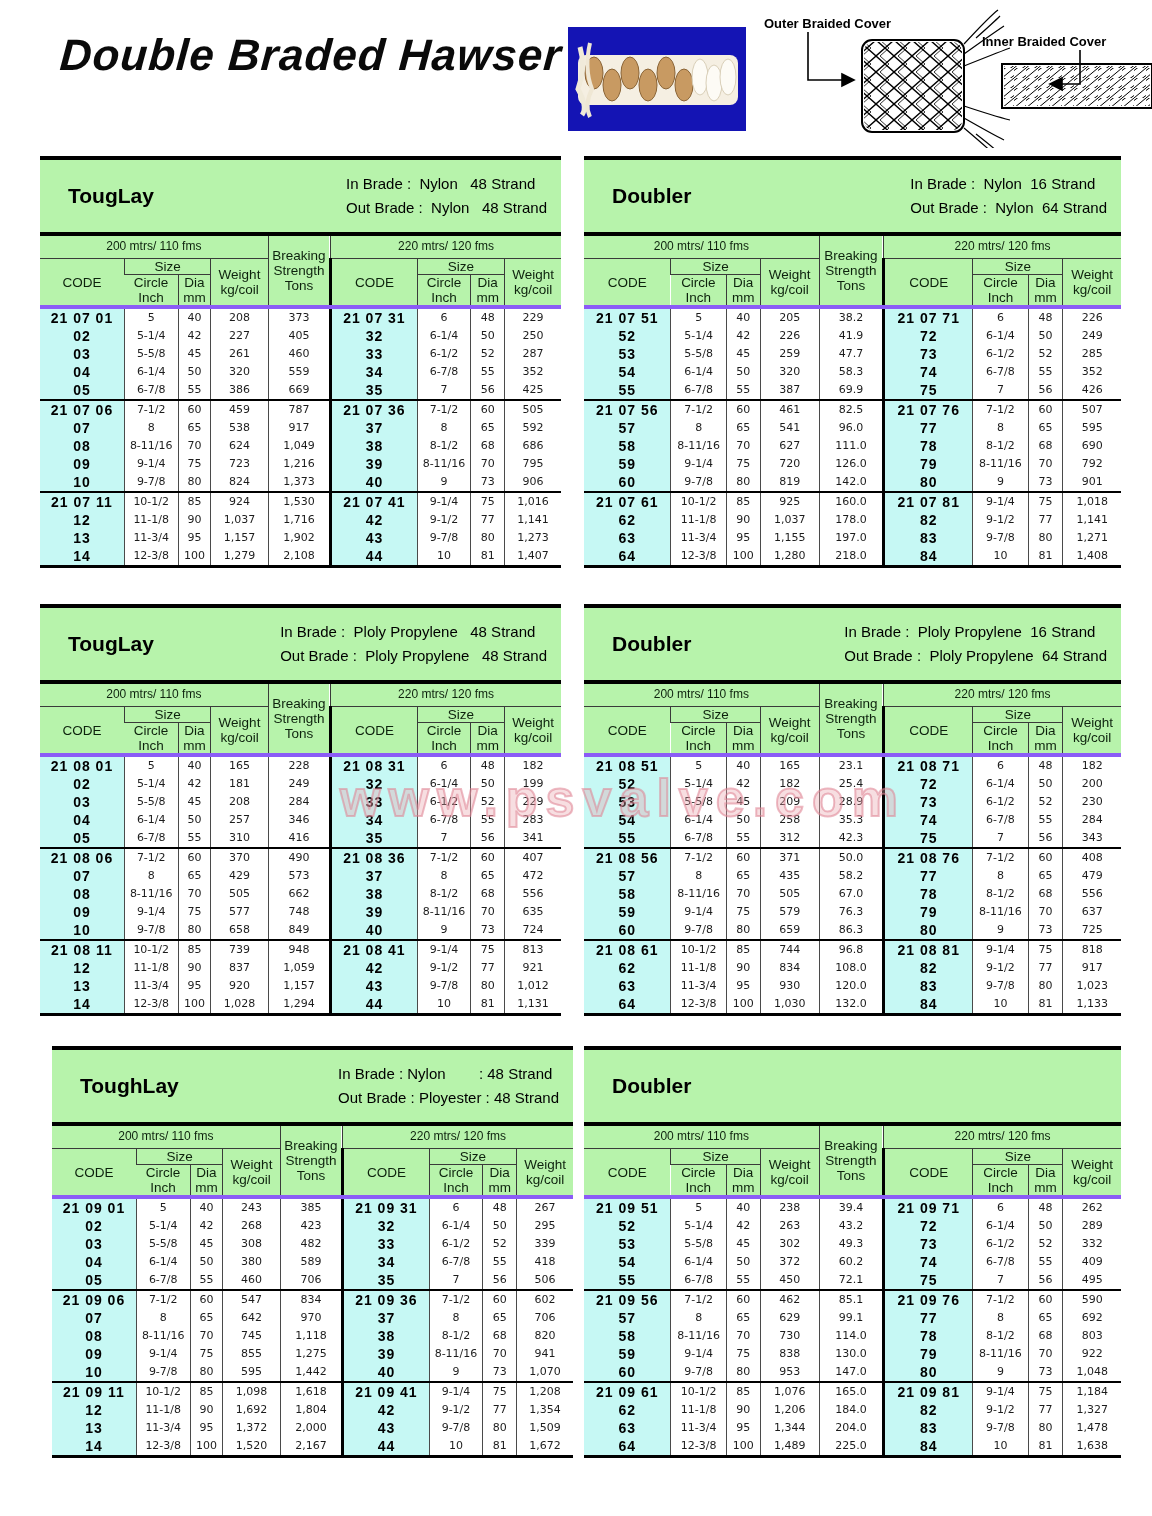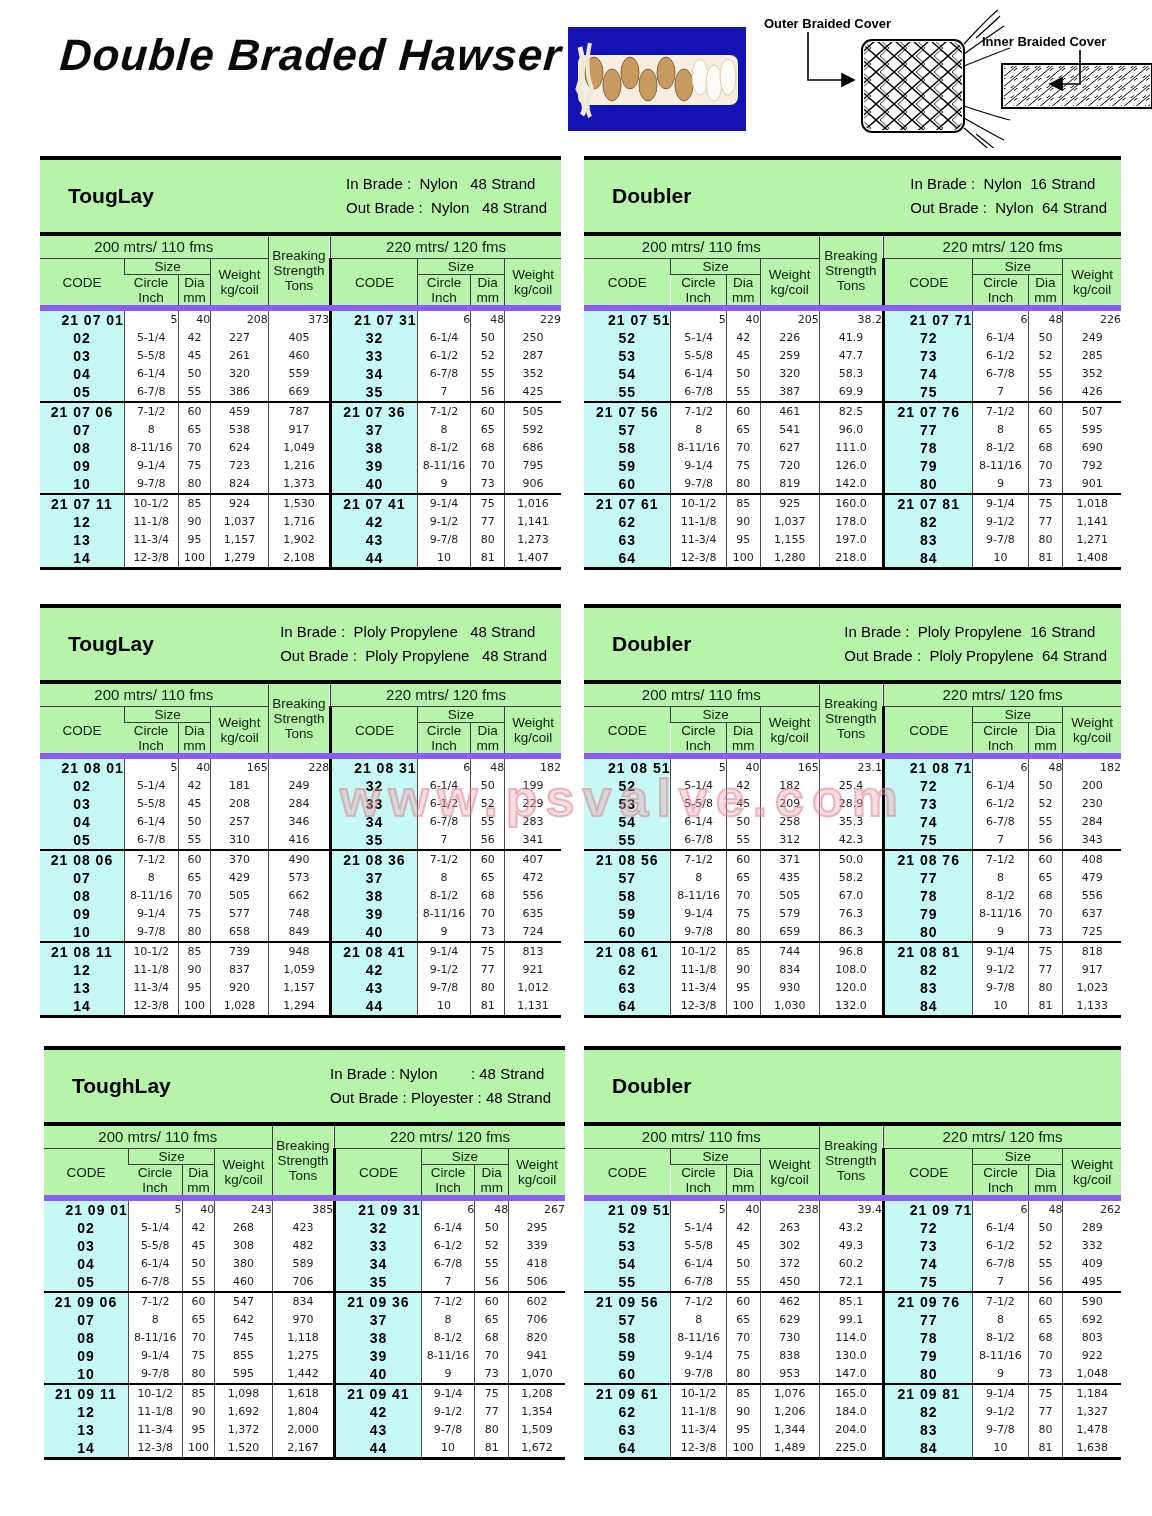"200 mtrs/ 110 fms" td.hc.span { font-size: 15px -> 12px }
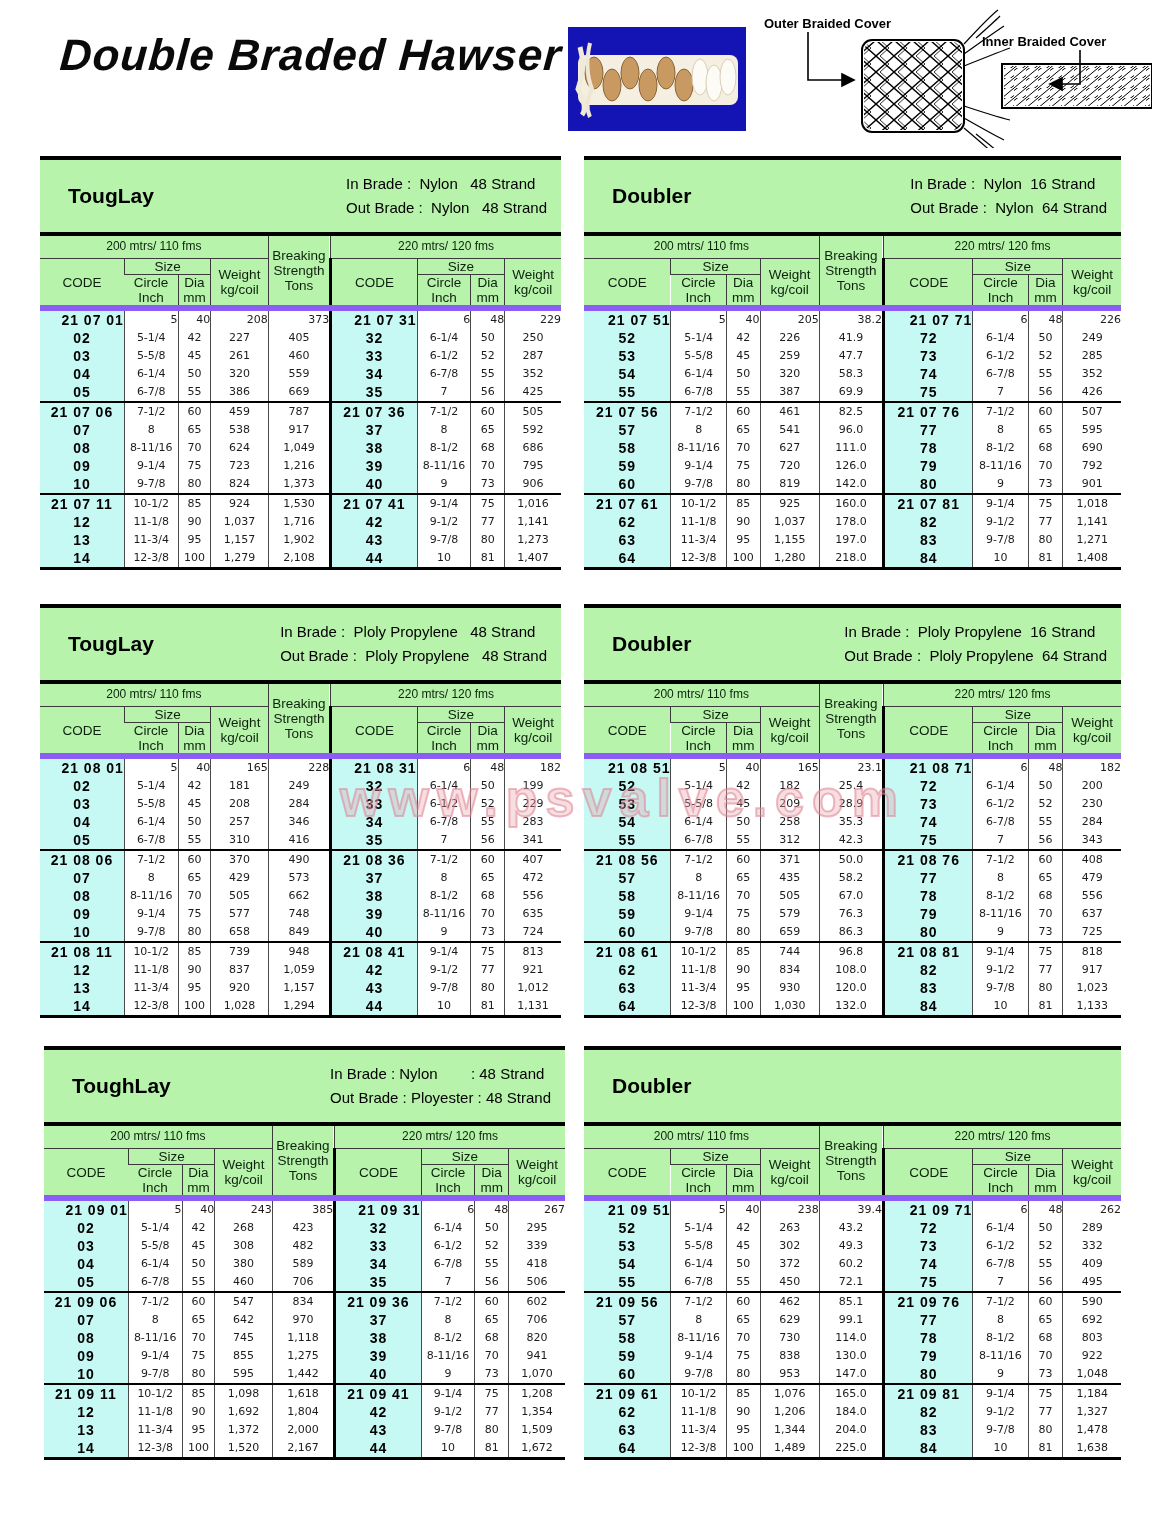"21 07 01" tr.firstdata td { border-top: 6px solid #8b5cf6 -> 4px solid #8b5cf6; text-align: right -> none }
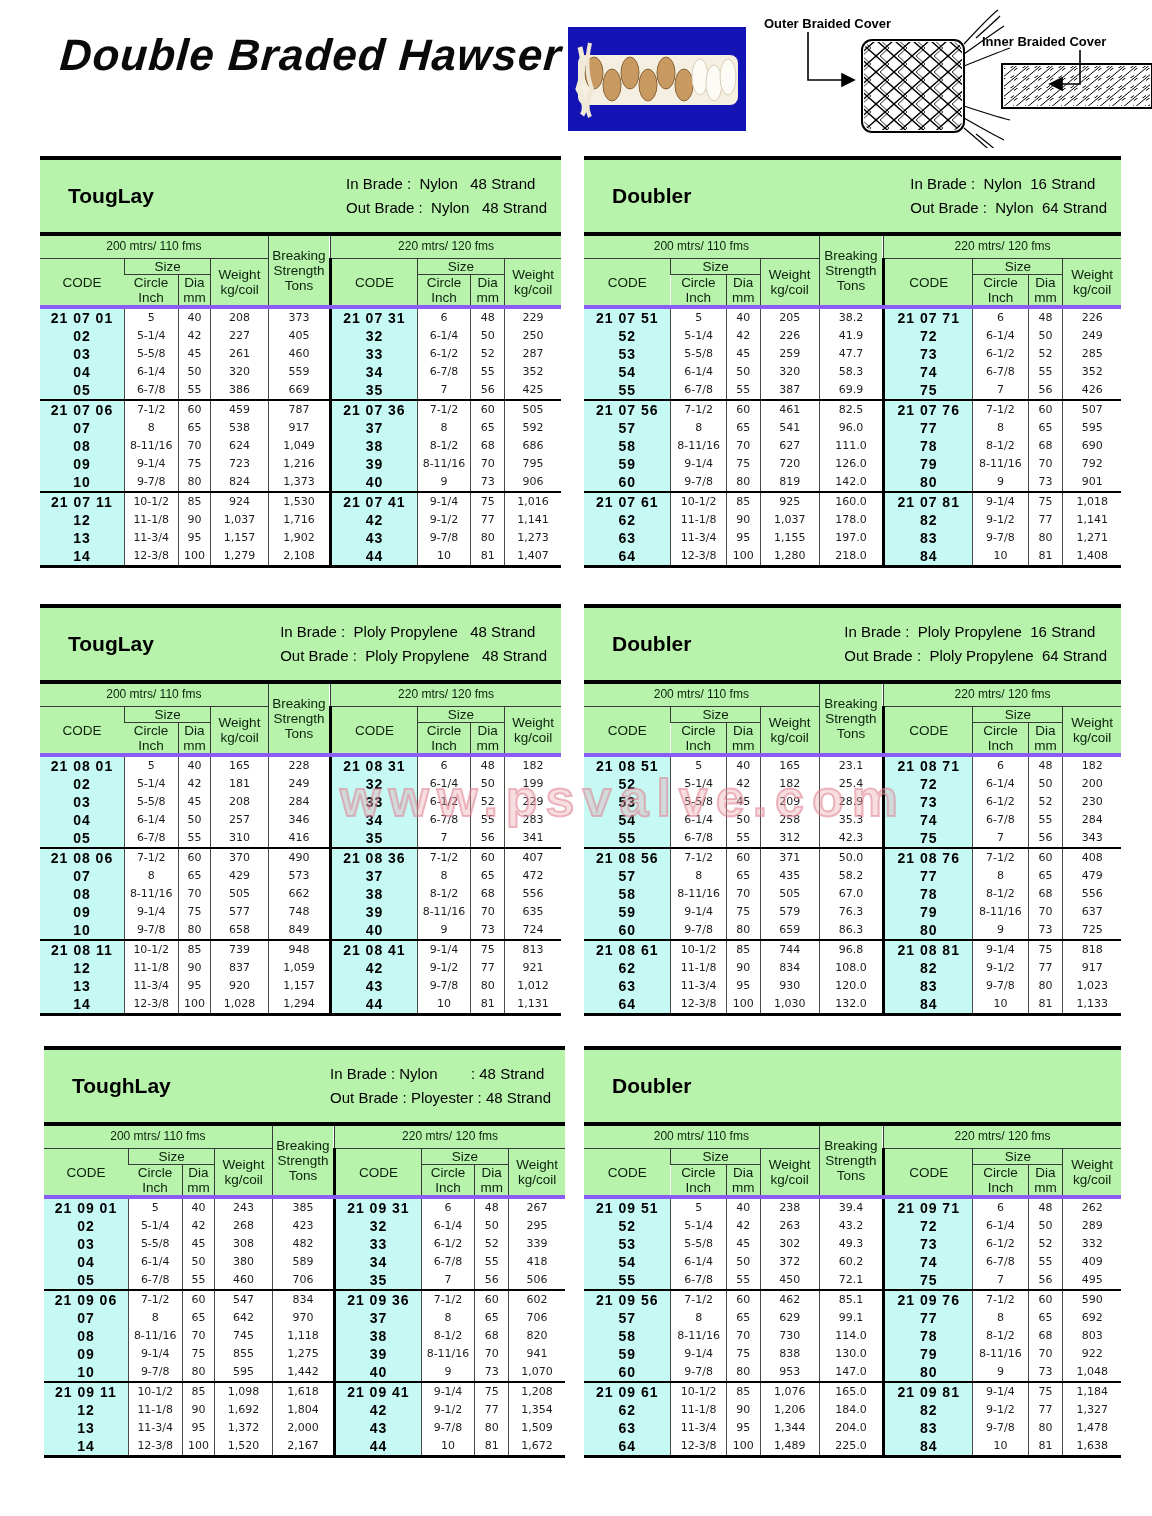"ToughLay" #t4 { left: 44px -> 52px }
